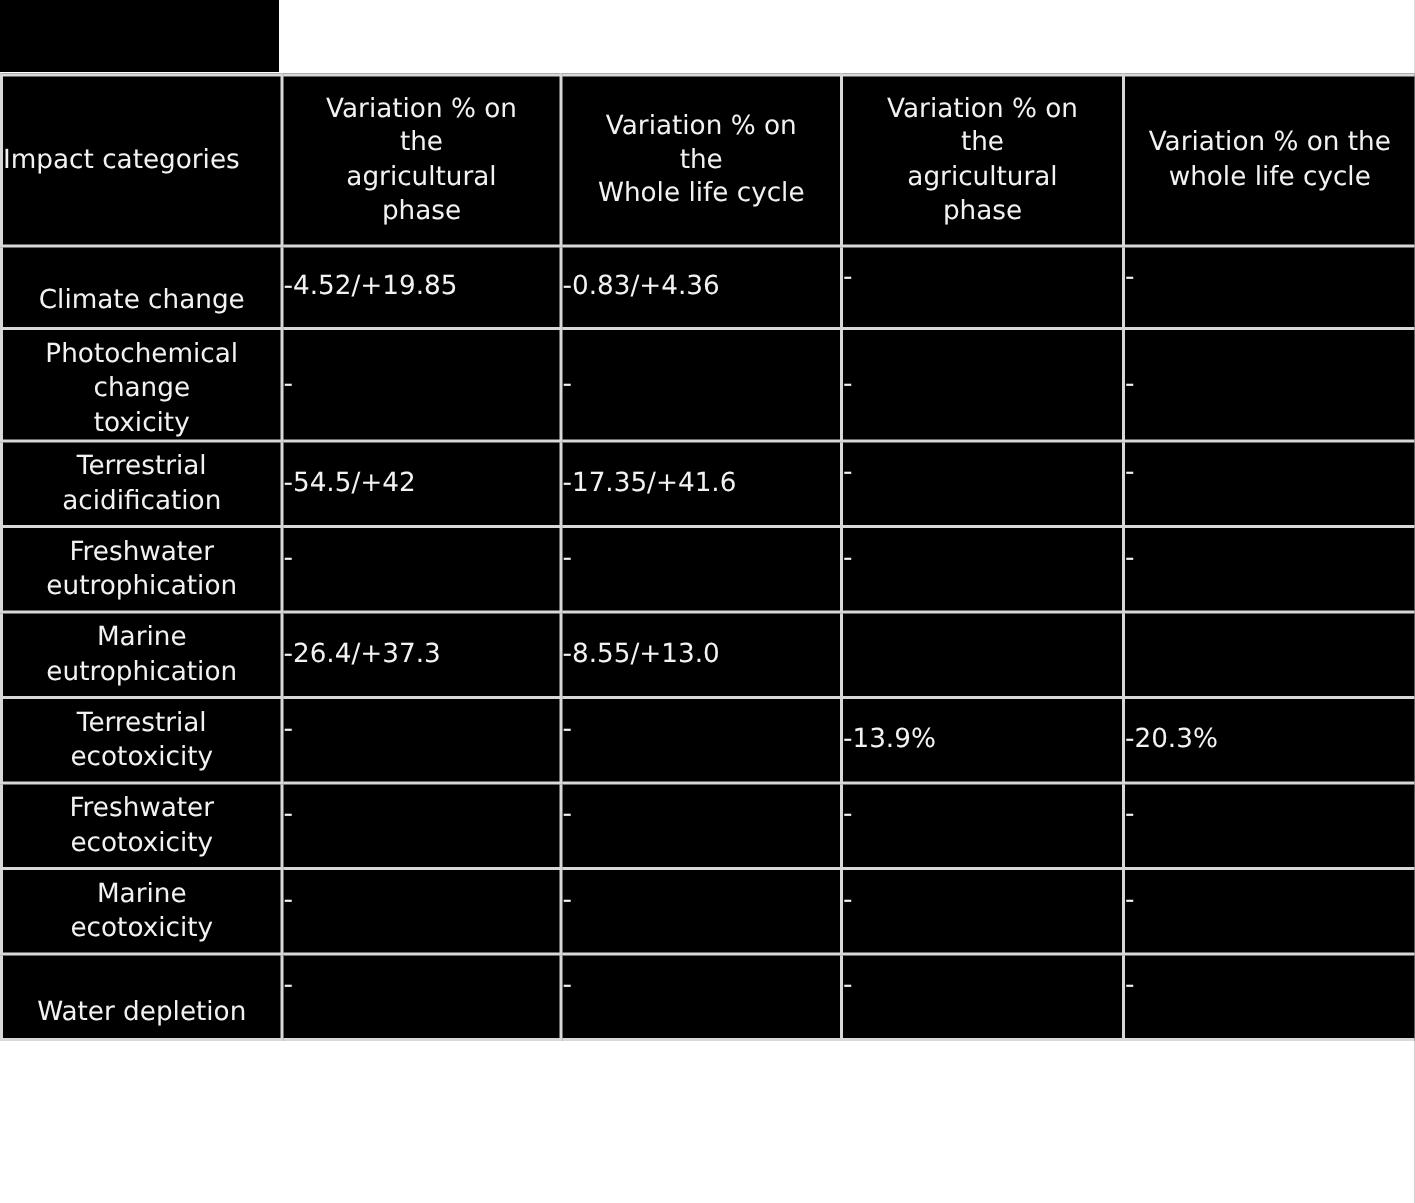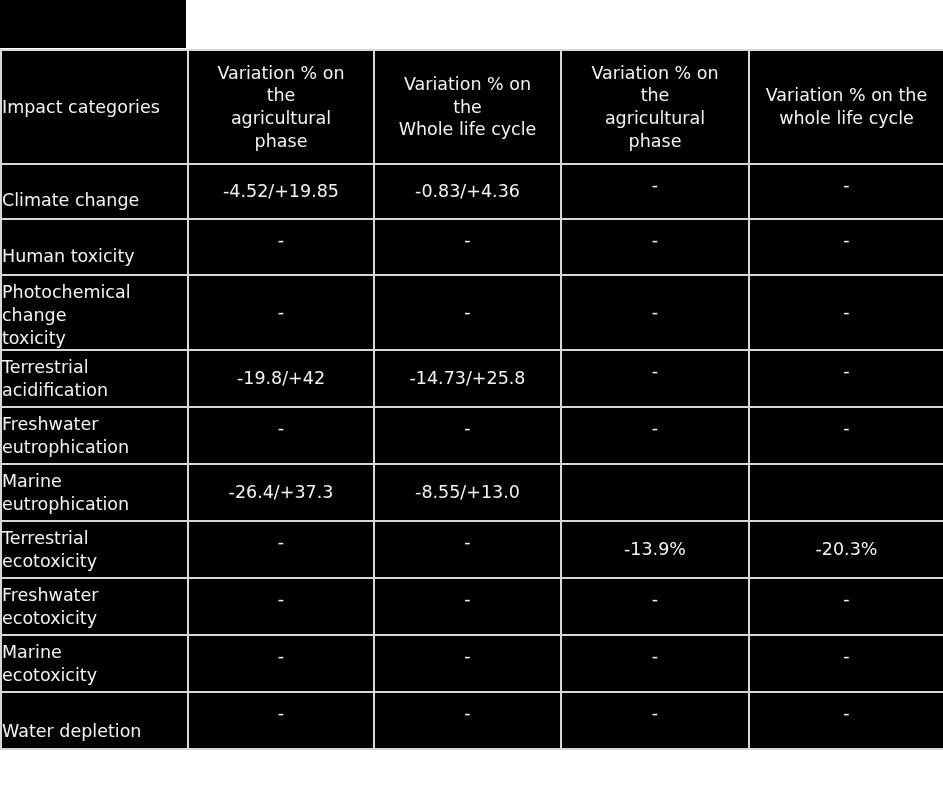"Climate change" td.rowlabel { text-align: left -> center }
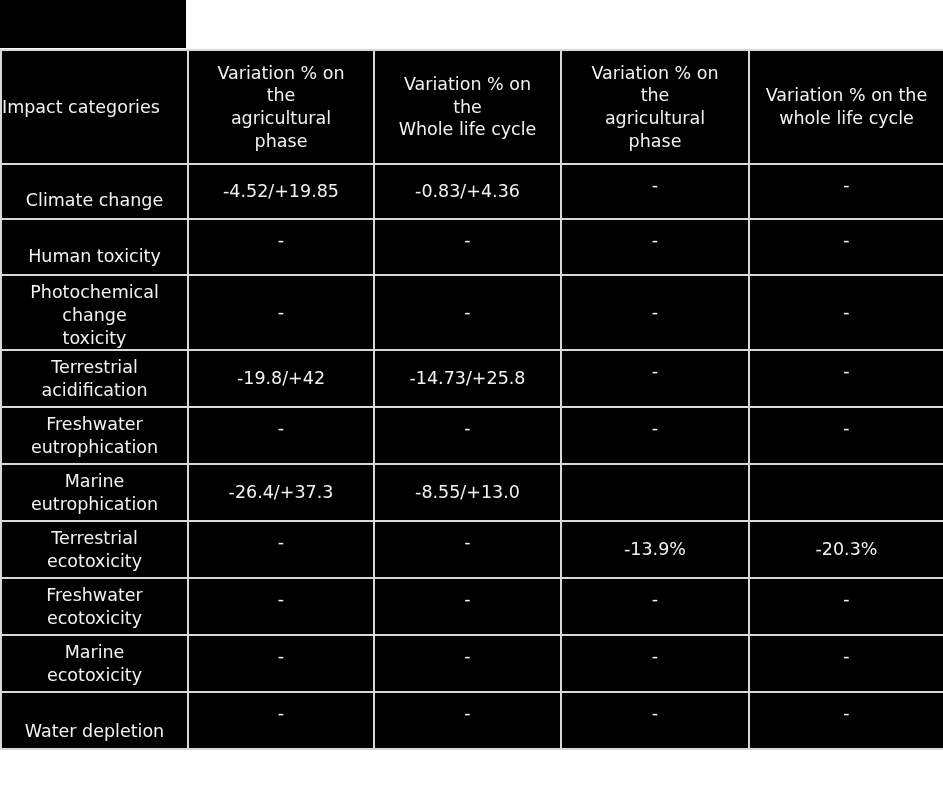"-4.52/+19.85" td.val { text-align: center -> left }
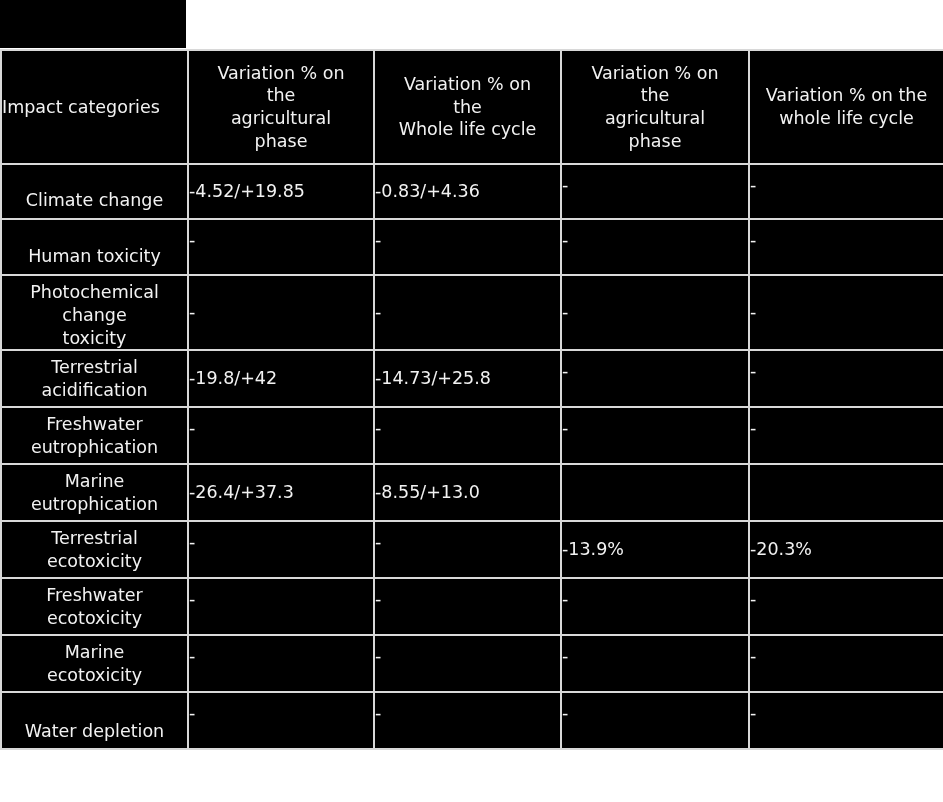"Human toxicity" tr.r-human { html: <tr> <td> <div>Human toxicity</div> </td> <td>-</td> <td>-</td> <td>-</td> <td>-</td> </tr> -> none }
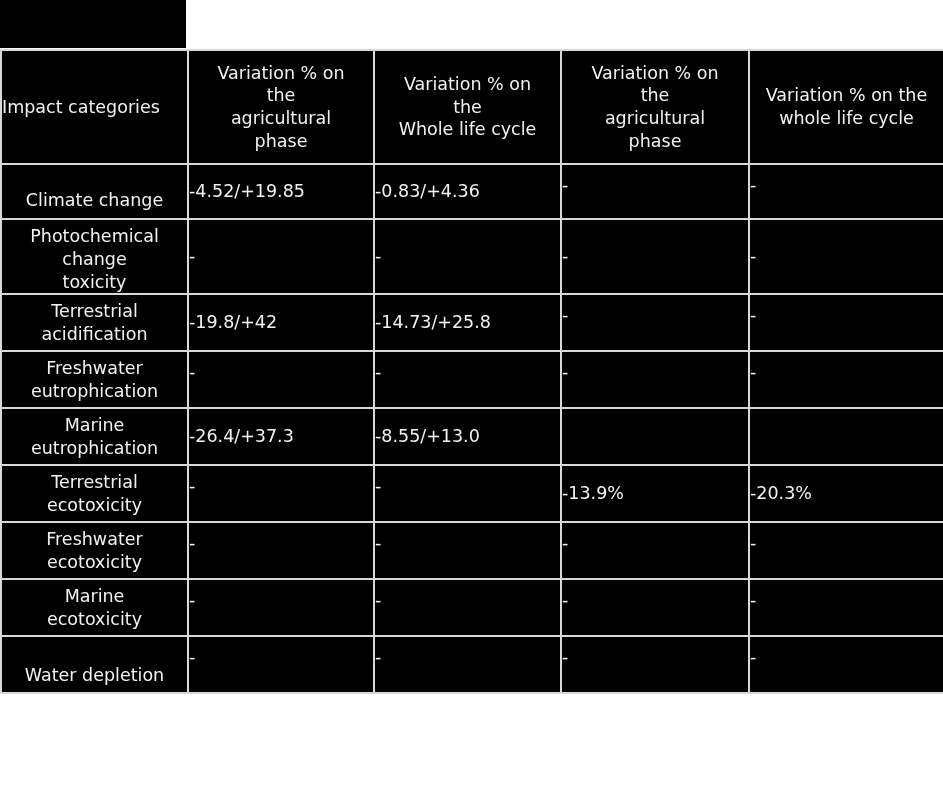"-19.8/+42" td.val { text: -19.8/+42 -> -54.5/+42 }
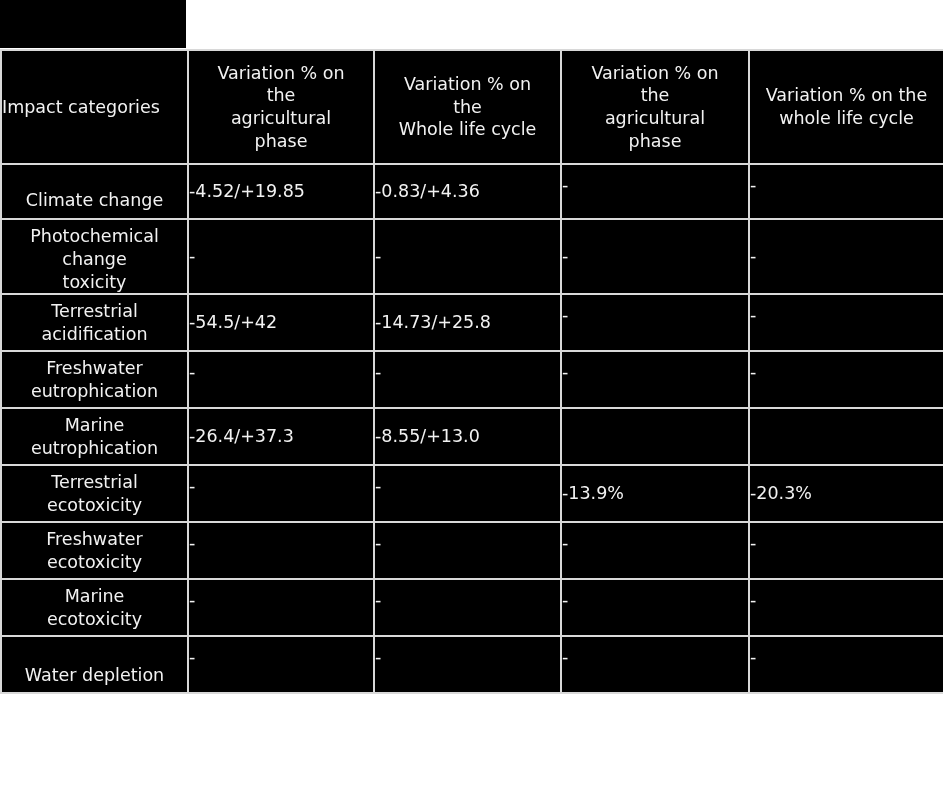"-14.73/+25.8" td.val { text: -14.73/+25.8 -> -17.35/+41.6 }
